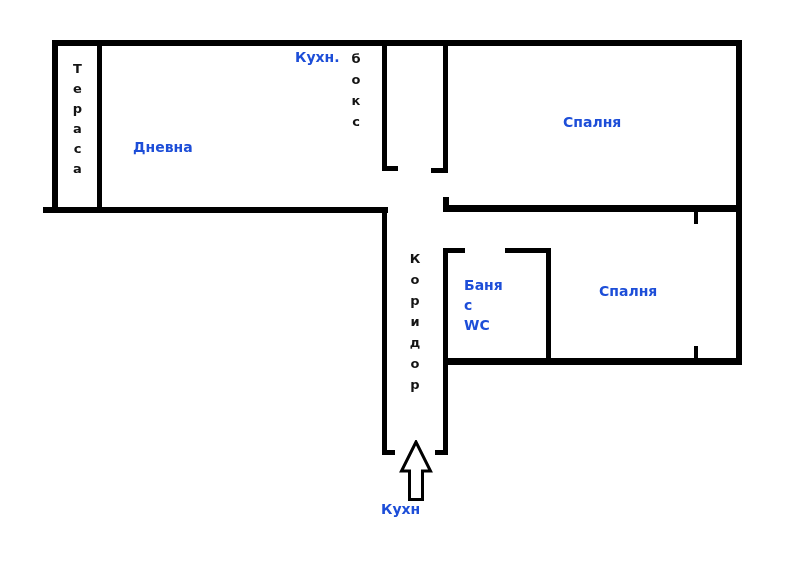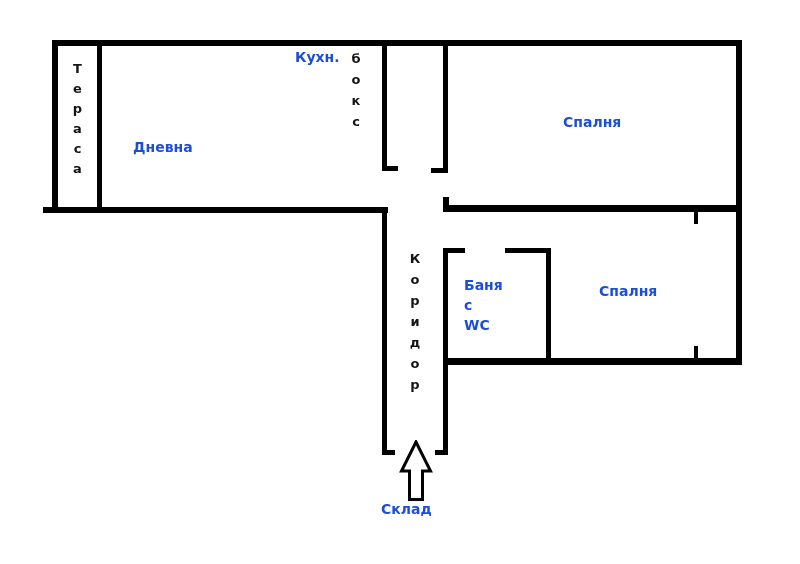"Склад" div.label { text: Склад -> Кухн }
